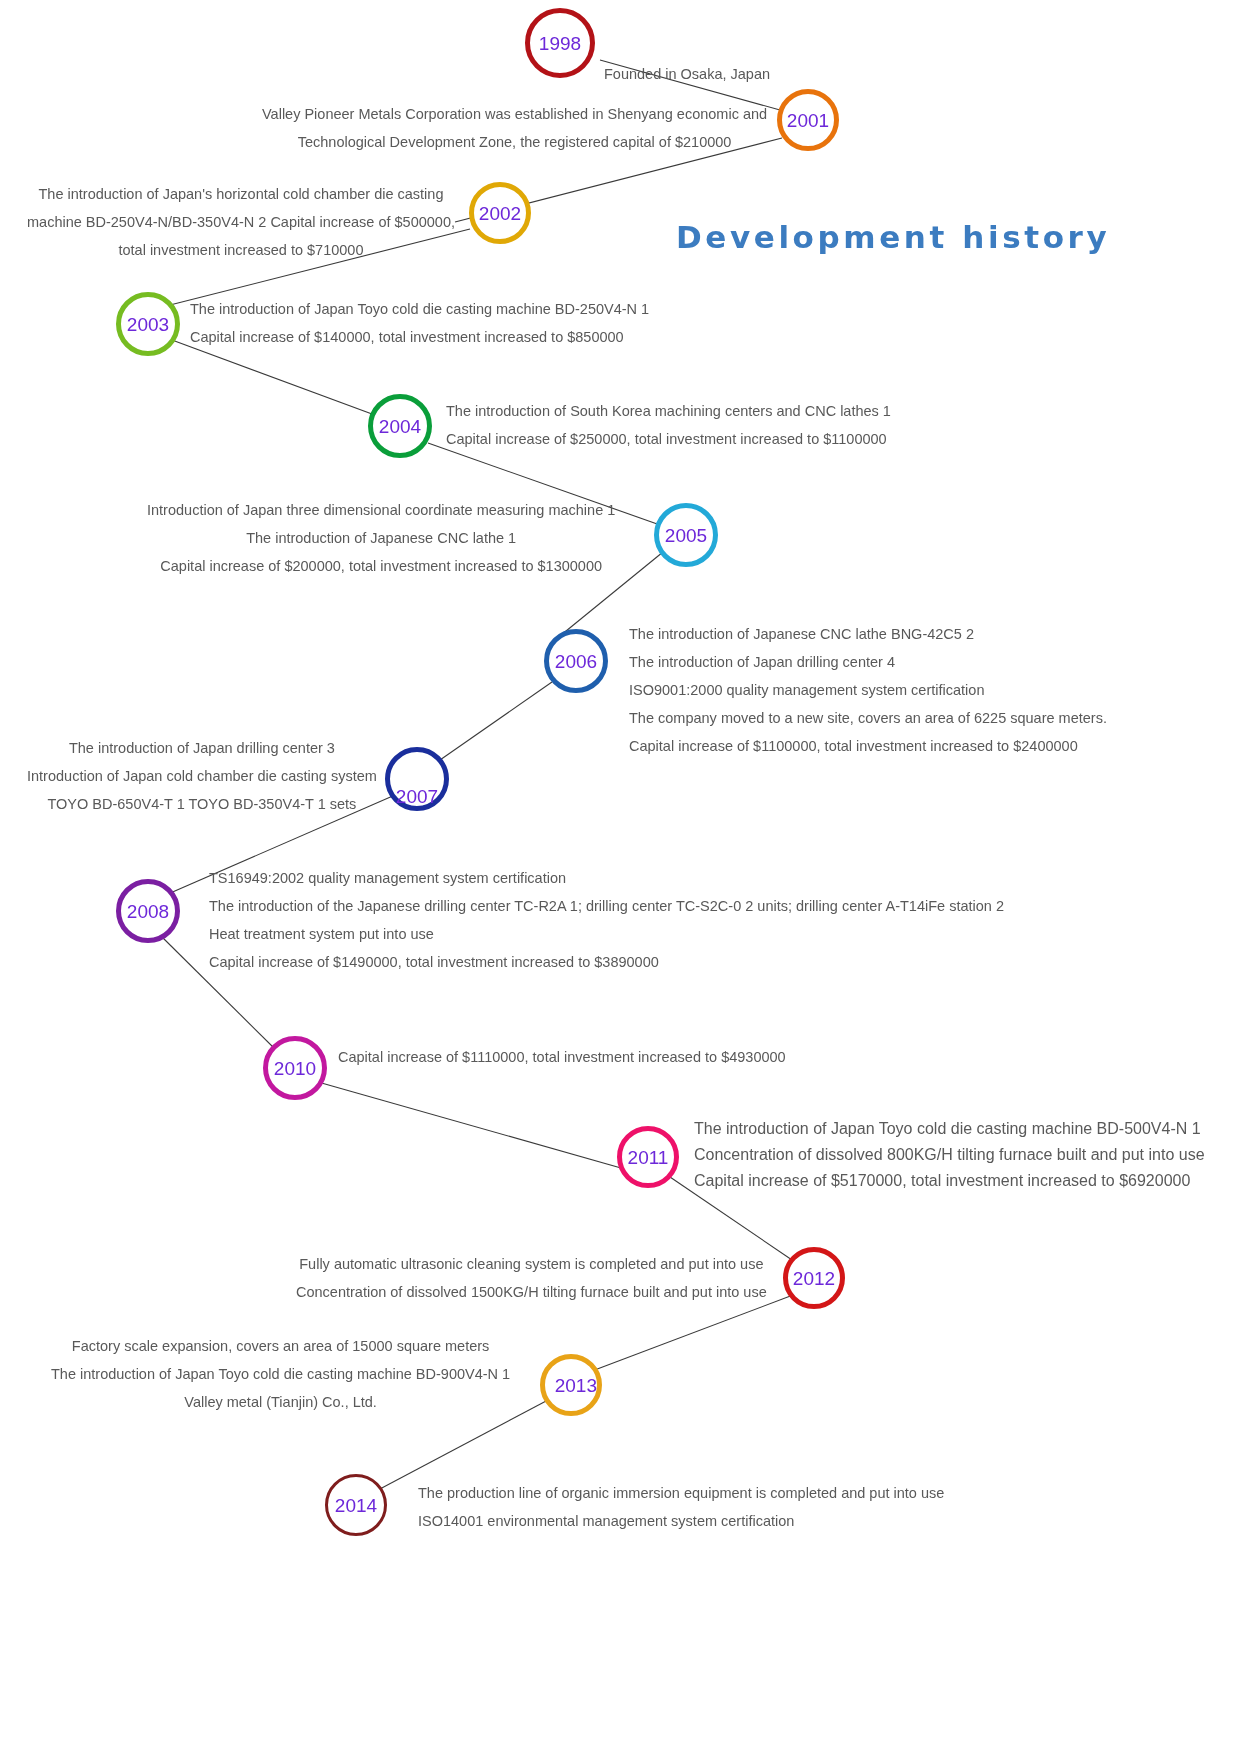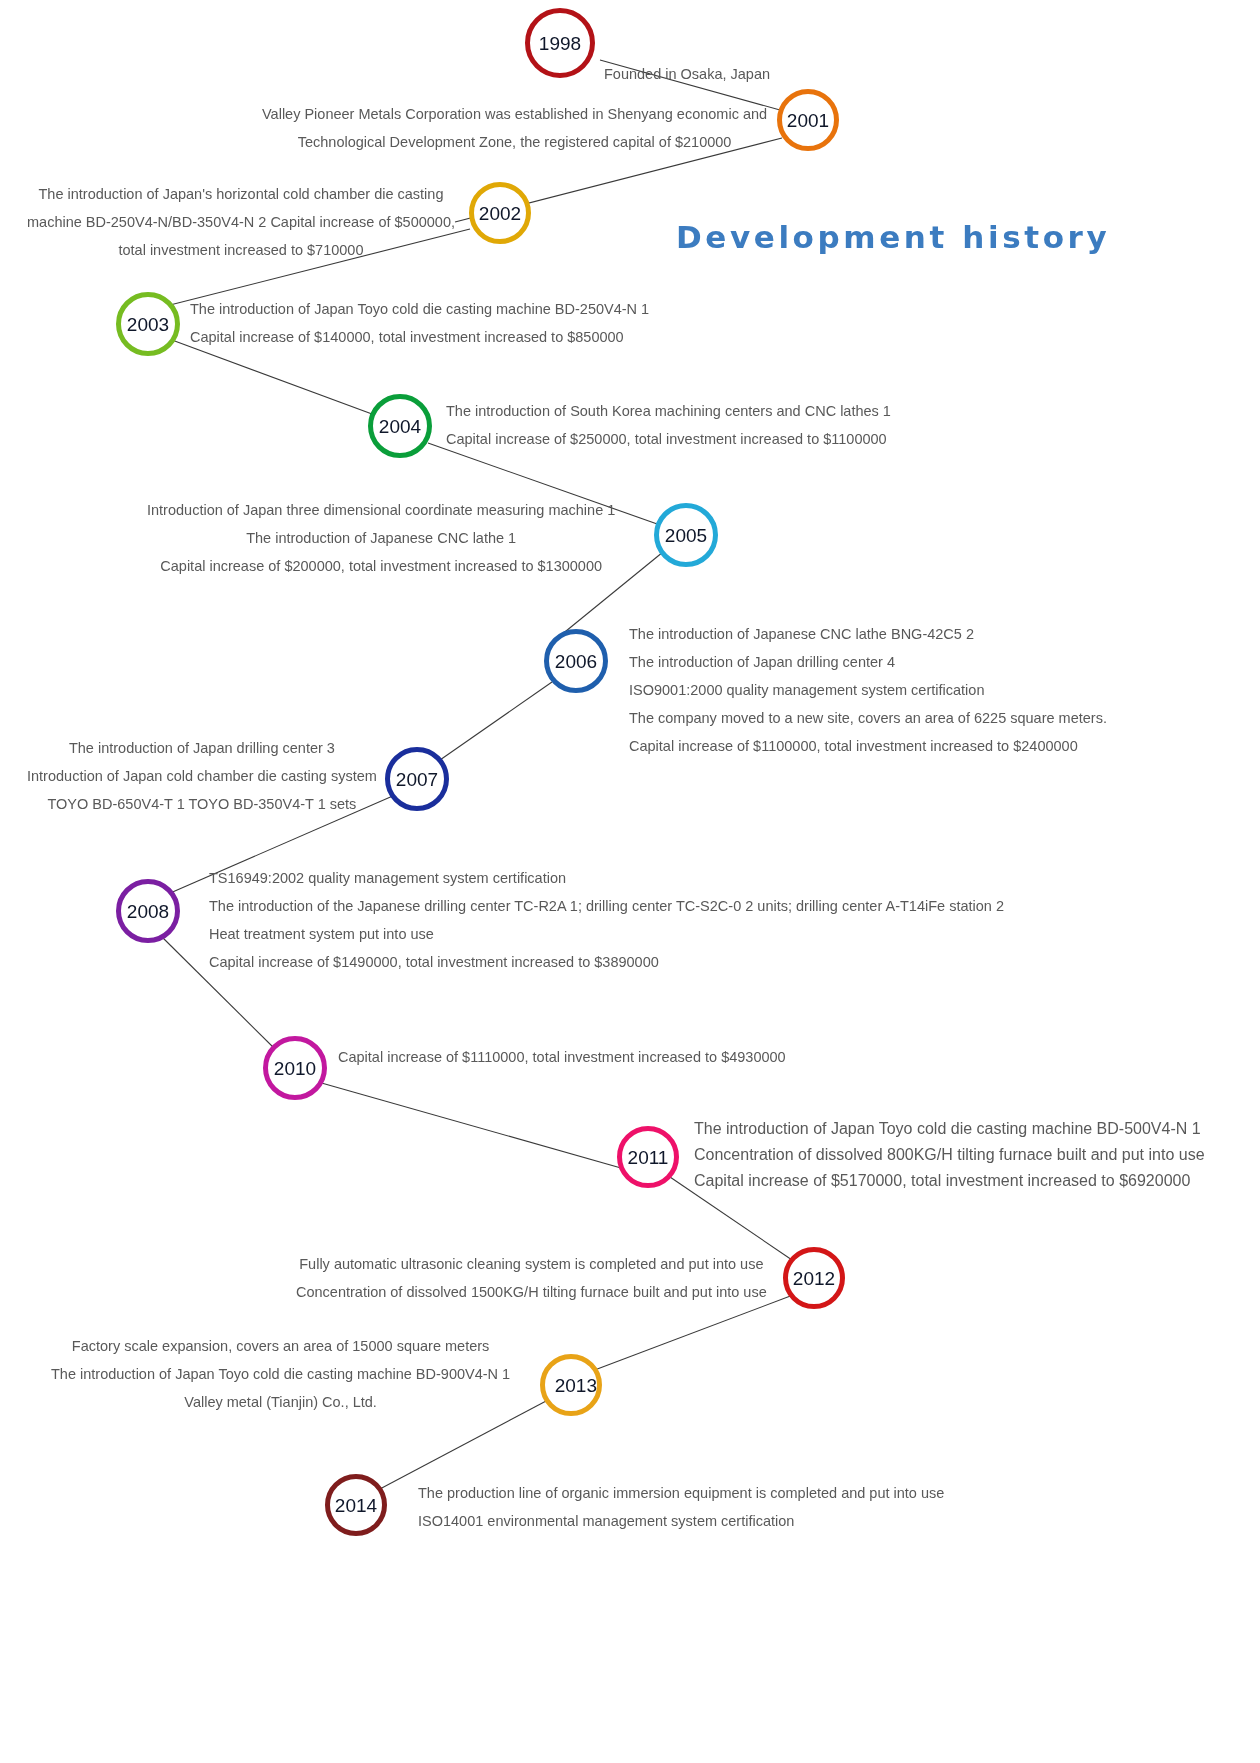"1998" .node .yr { color: #0f172a -> #6d28d9 }
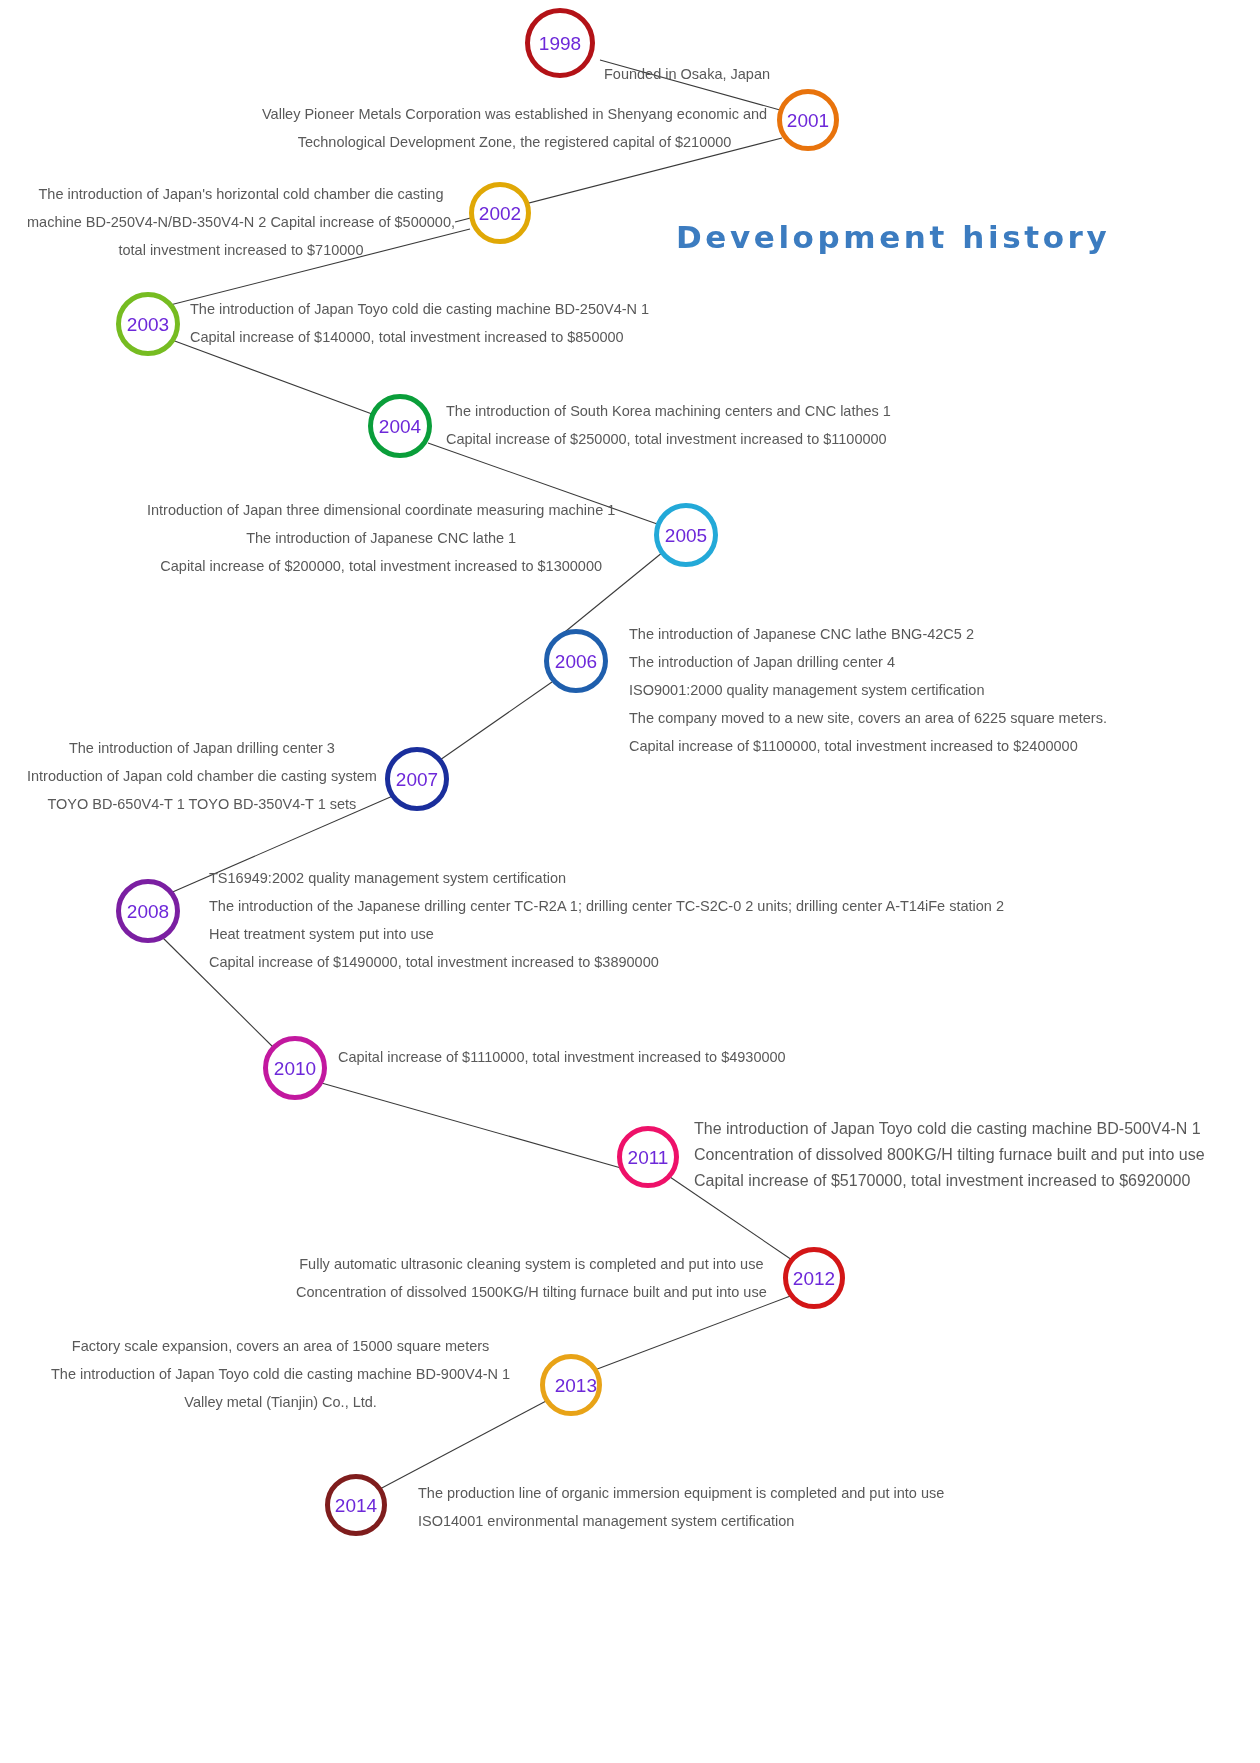"2007" div.node { align-items: none -> flex-end }
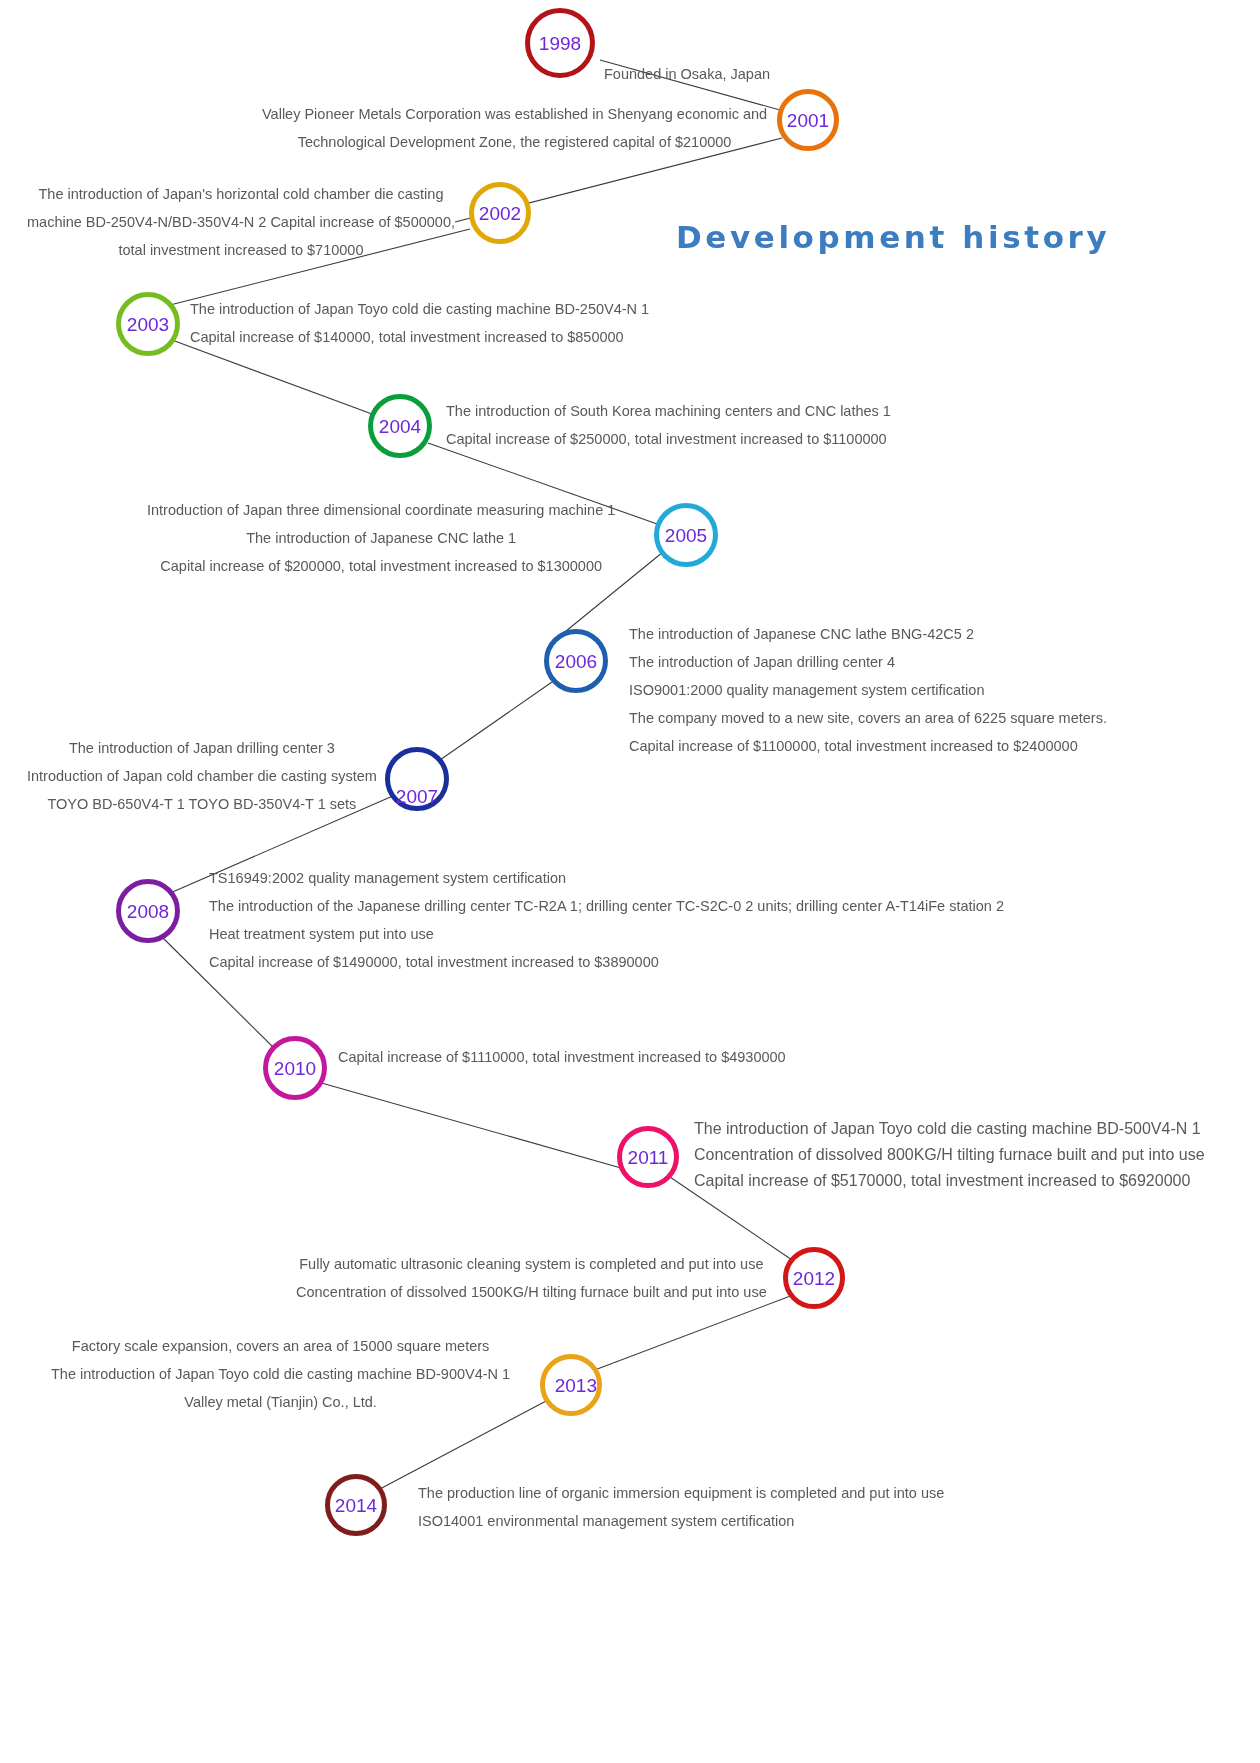"2014" div.node { border: 5px solid #7f1d1d -> 3px solid #7f1d1d }
